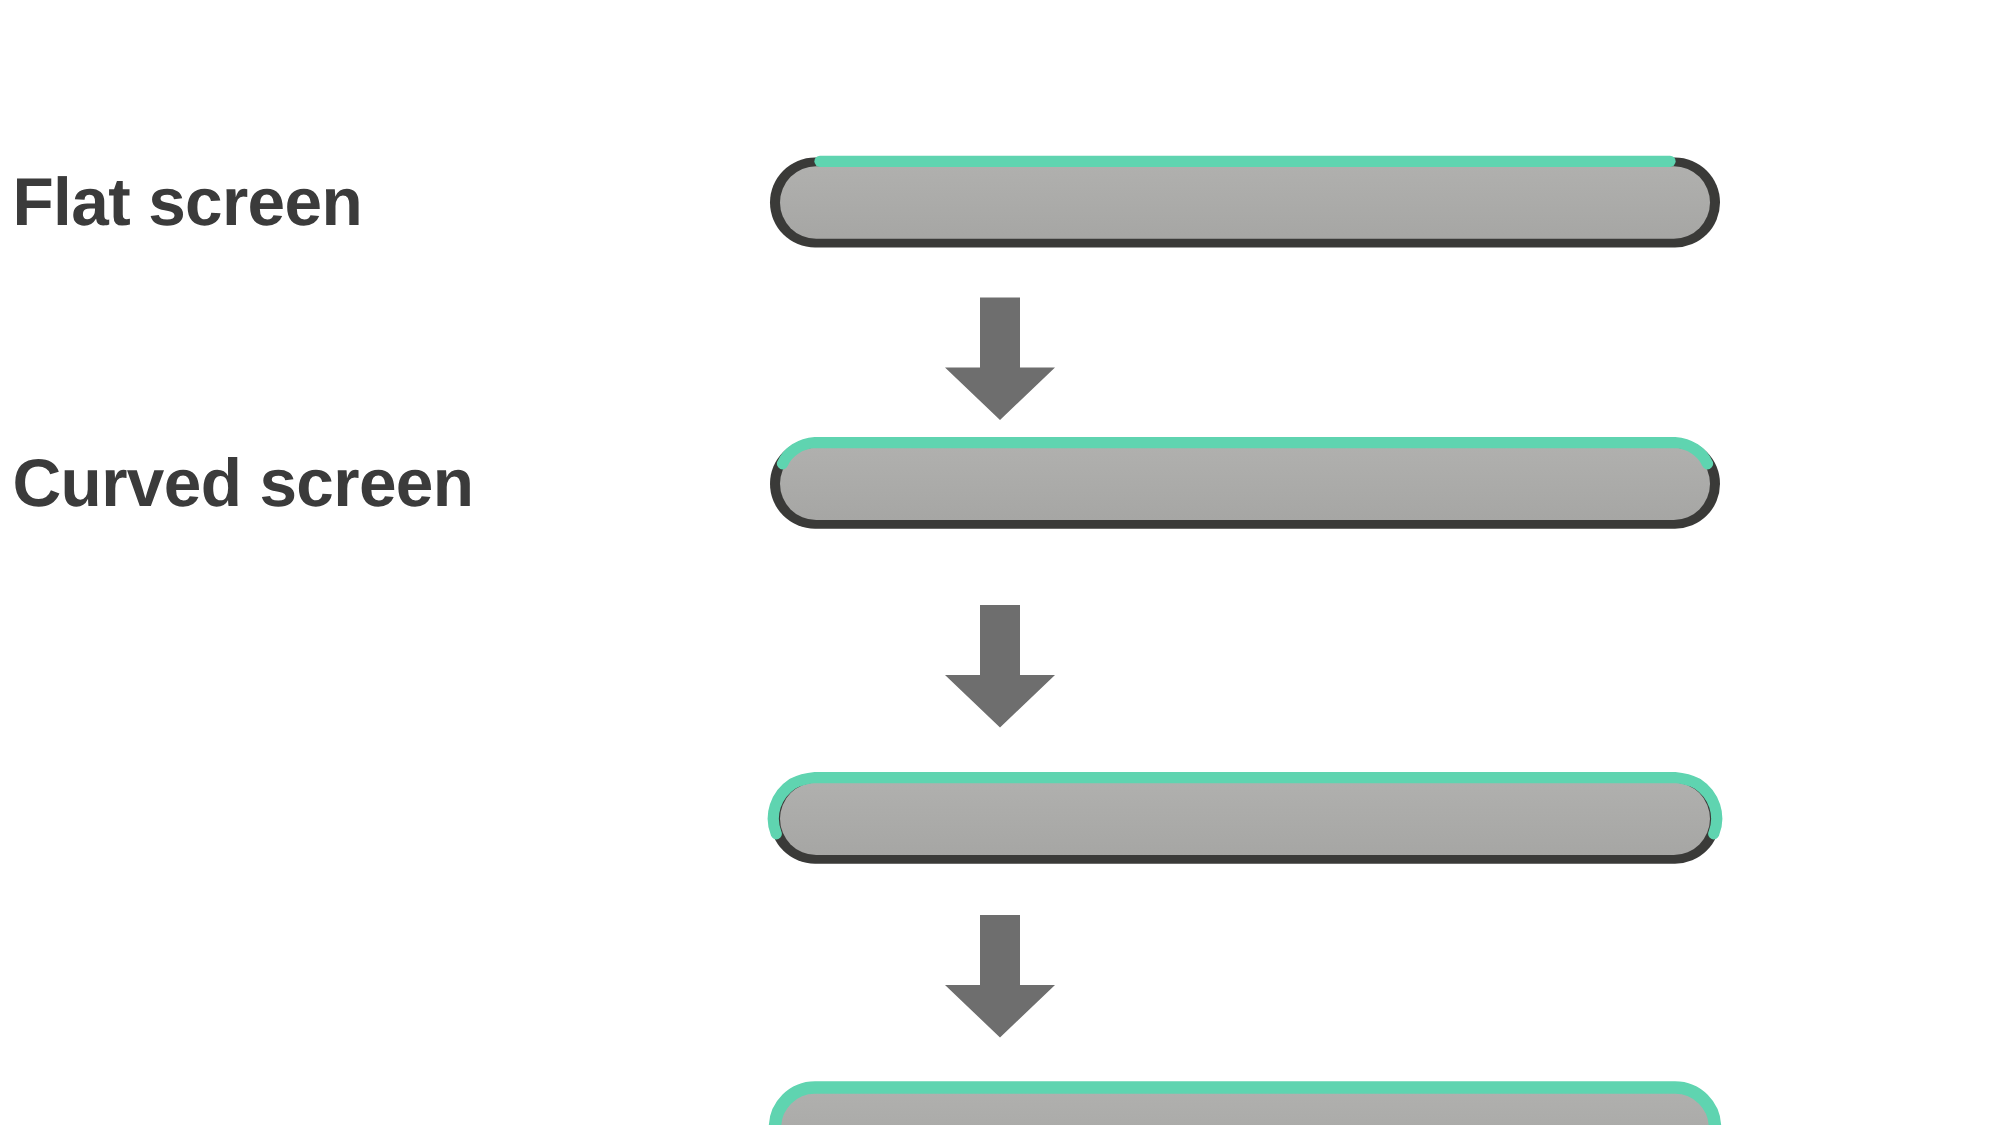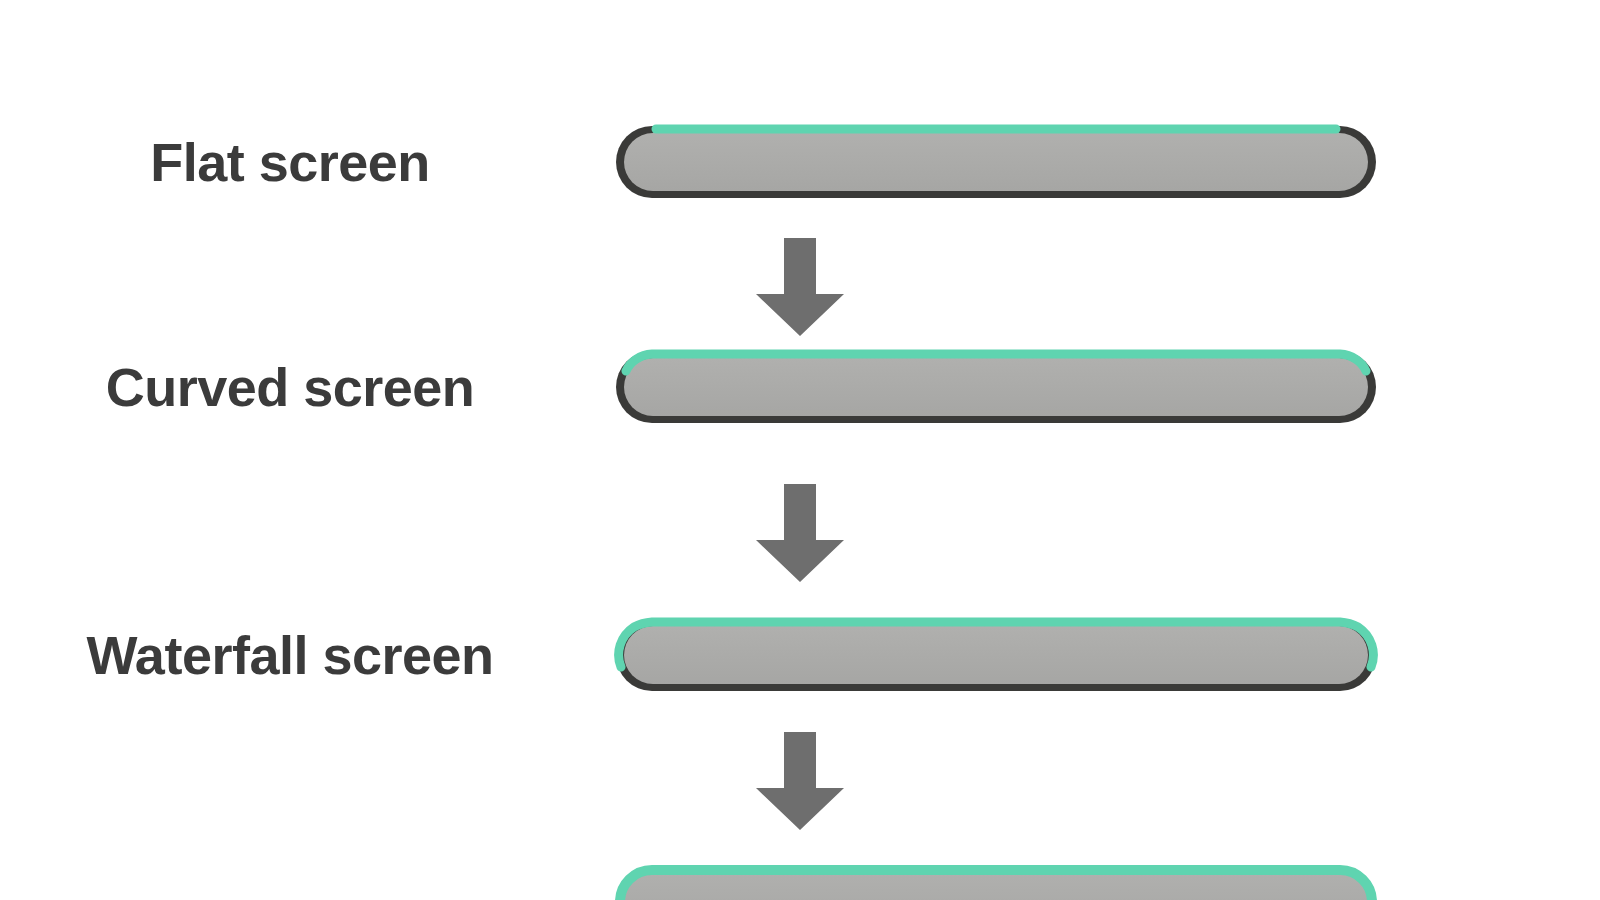"Flat screen" .row-label { text-align: center -> left }
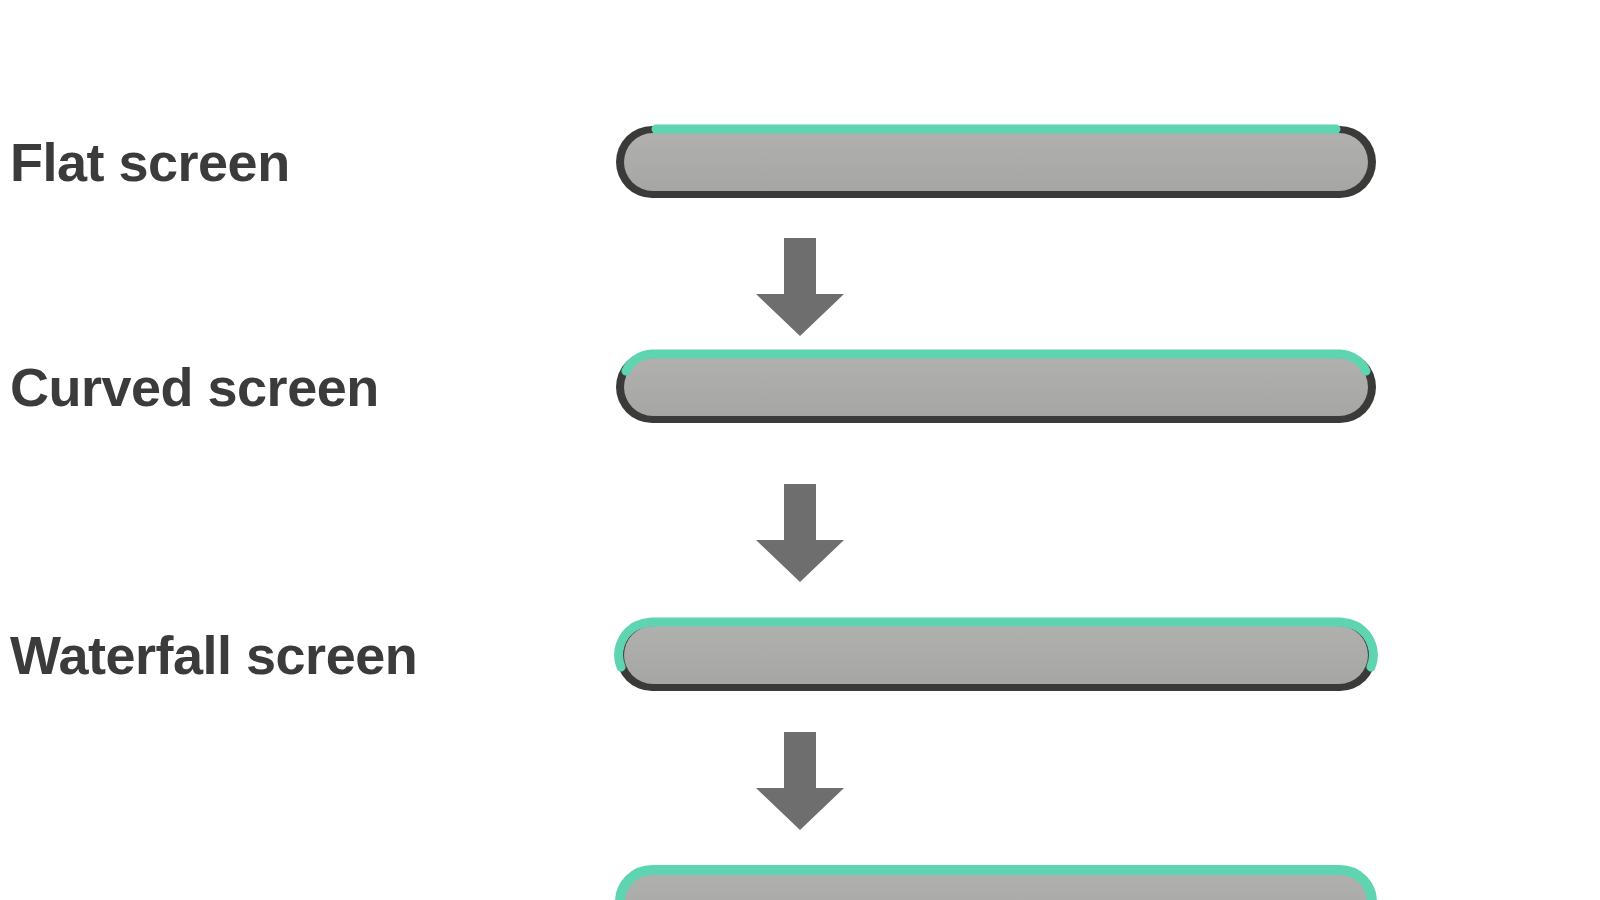"Waterfall screen" div.row-label { html: <div>Waterfall screen</div> -> none }
